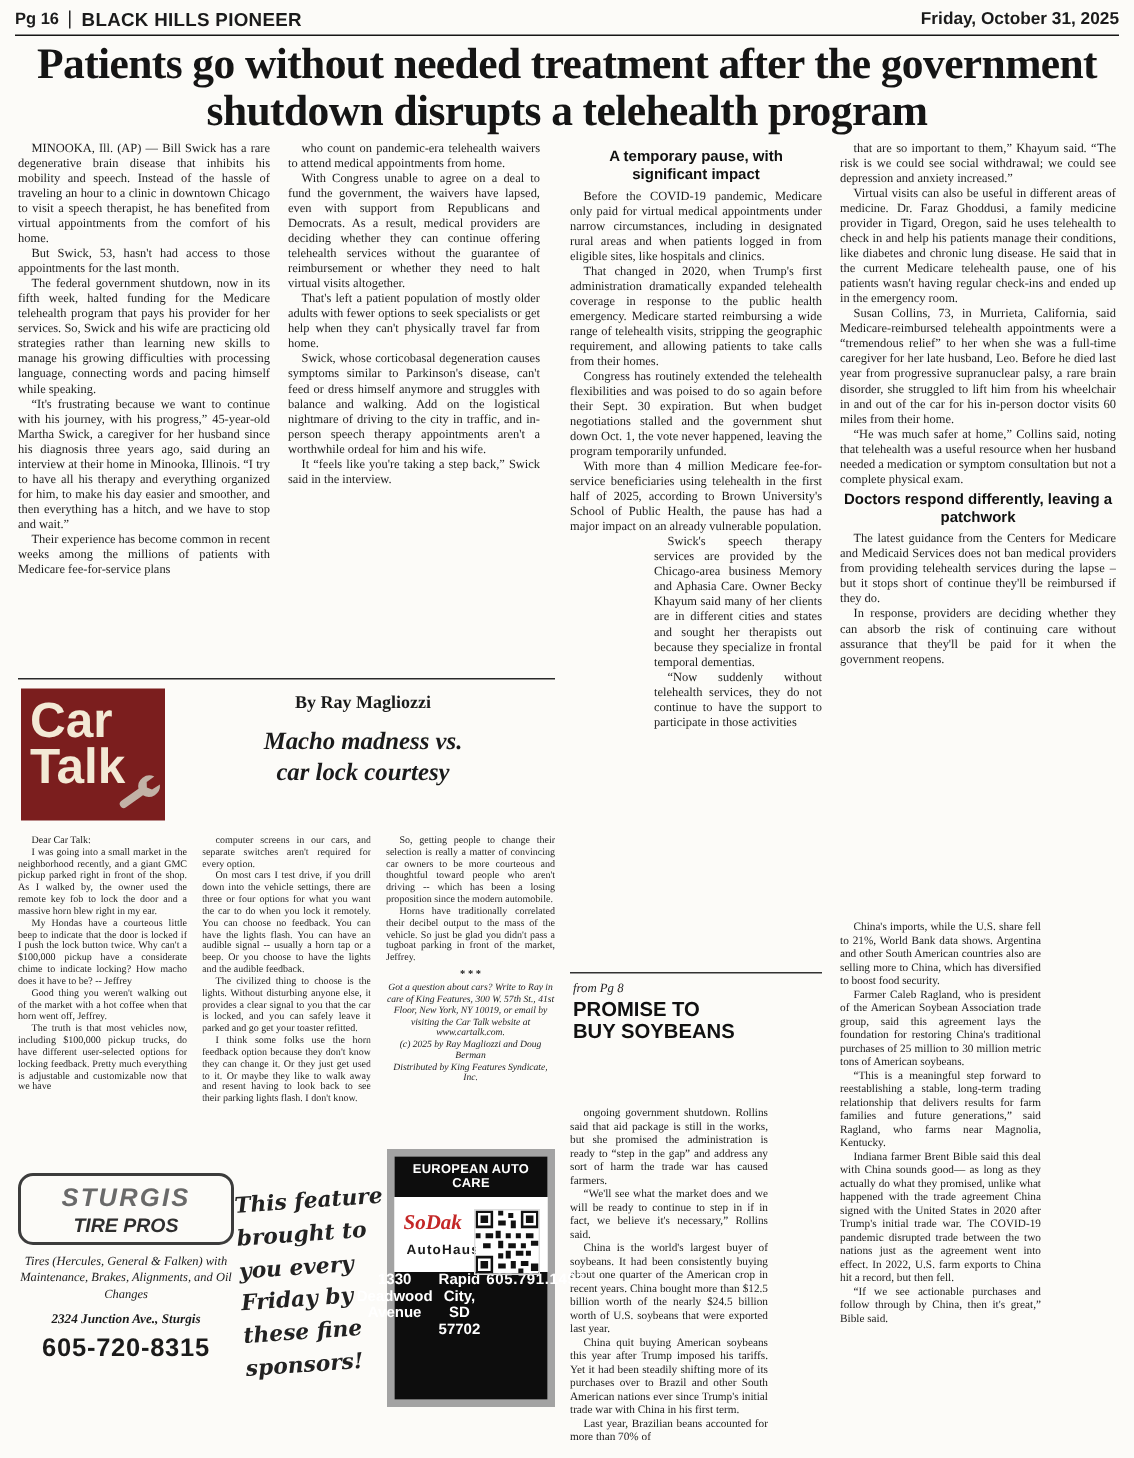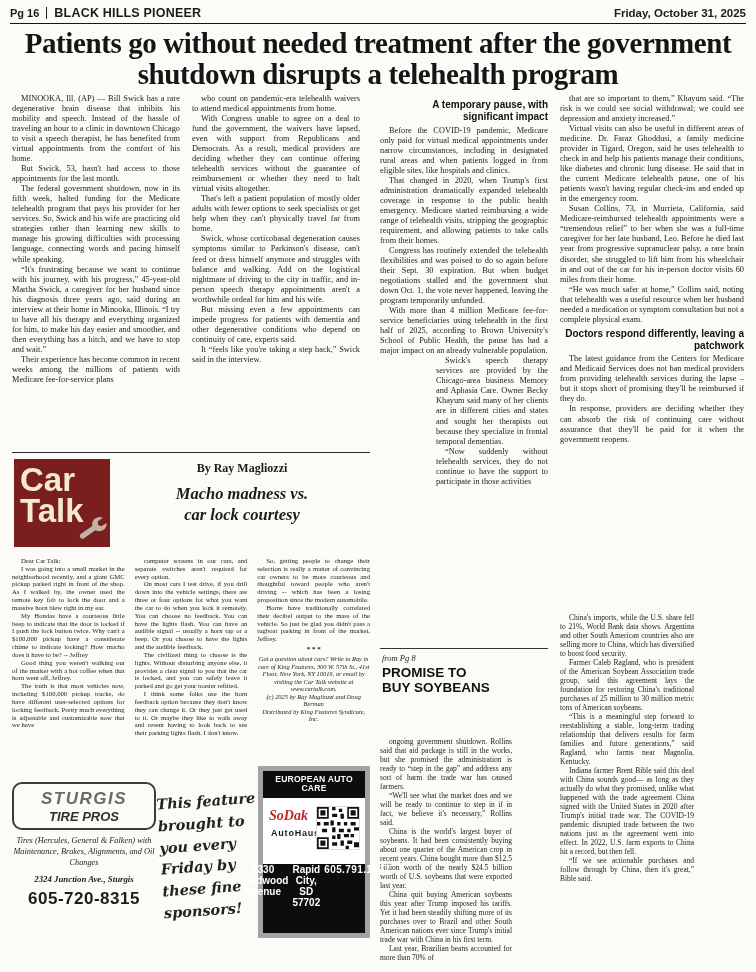"A temporary pause, with significant" .subhead { text-align: right -> center }
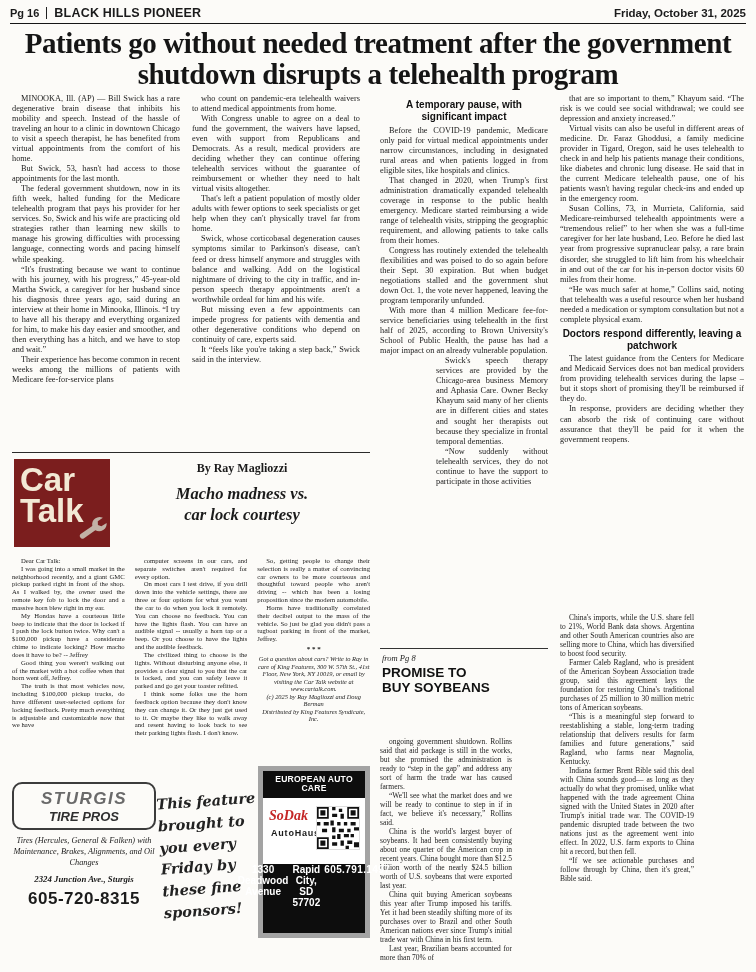"But missing even a few" p.para { html: <p>But missing even a few appointments can impede progress for patients with dementia and other degenerative conditions who depend on continuity of care, experts said.</p> -> none }
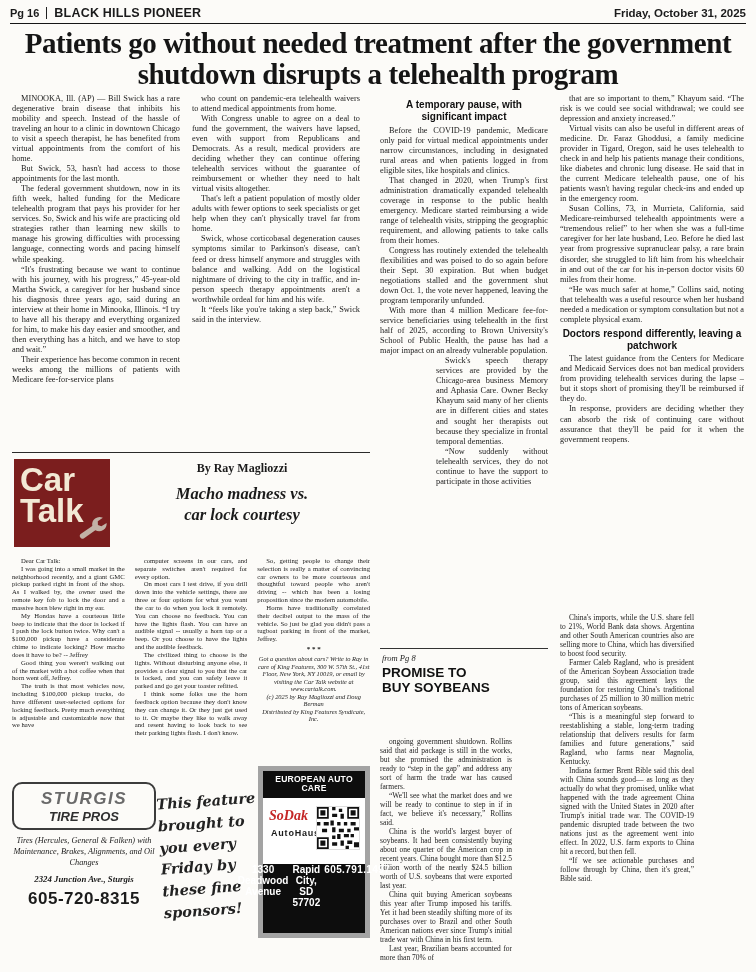"The latest guidance from the" p.para { text: promising -> continue }
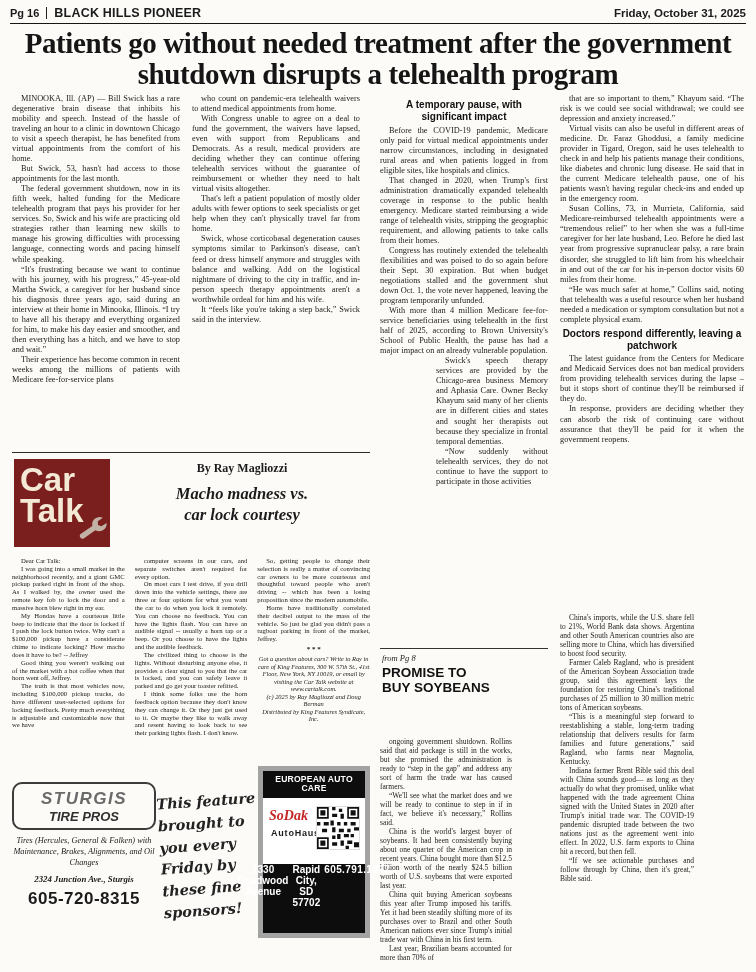"SoDak" .euro-mid { height: 66px -> 50px }
